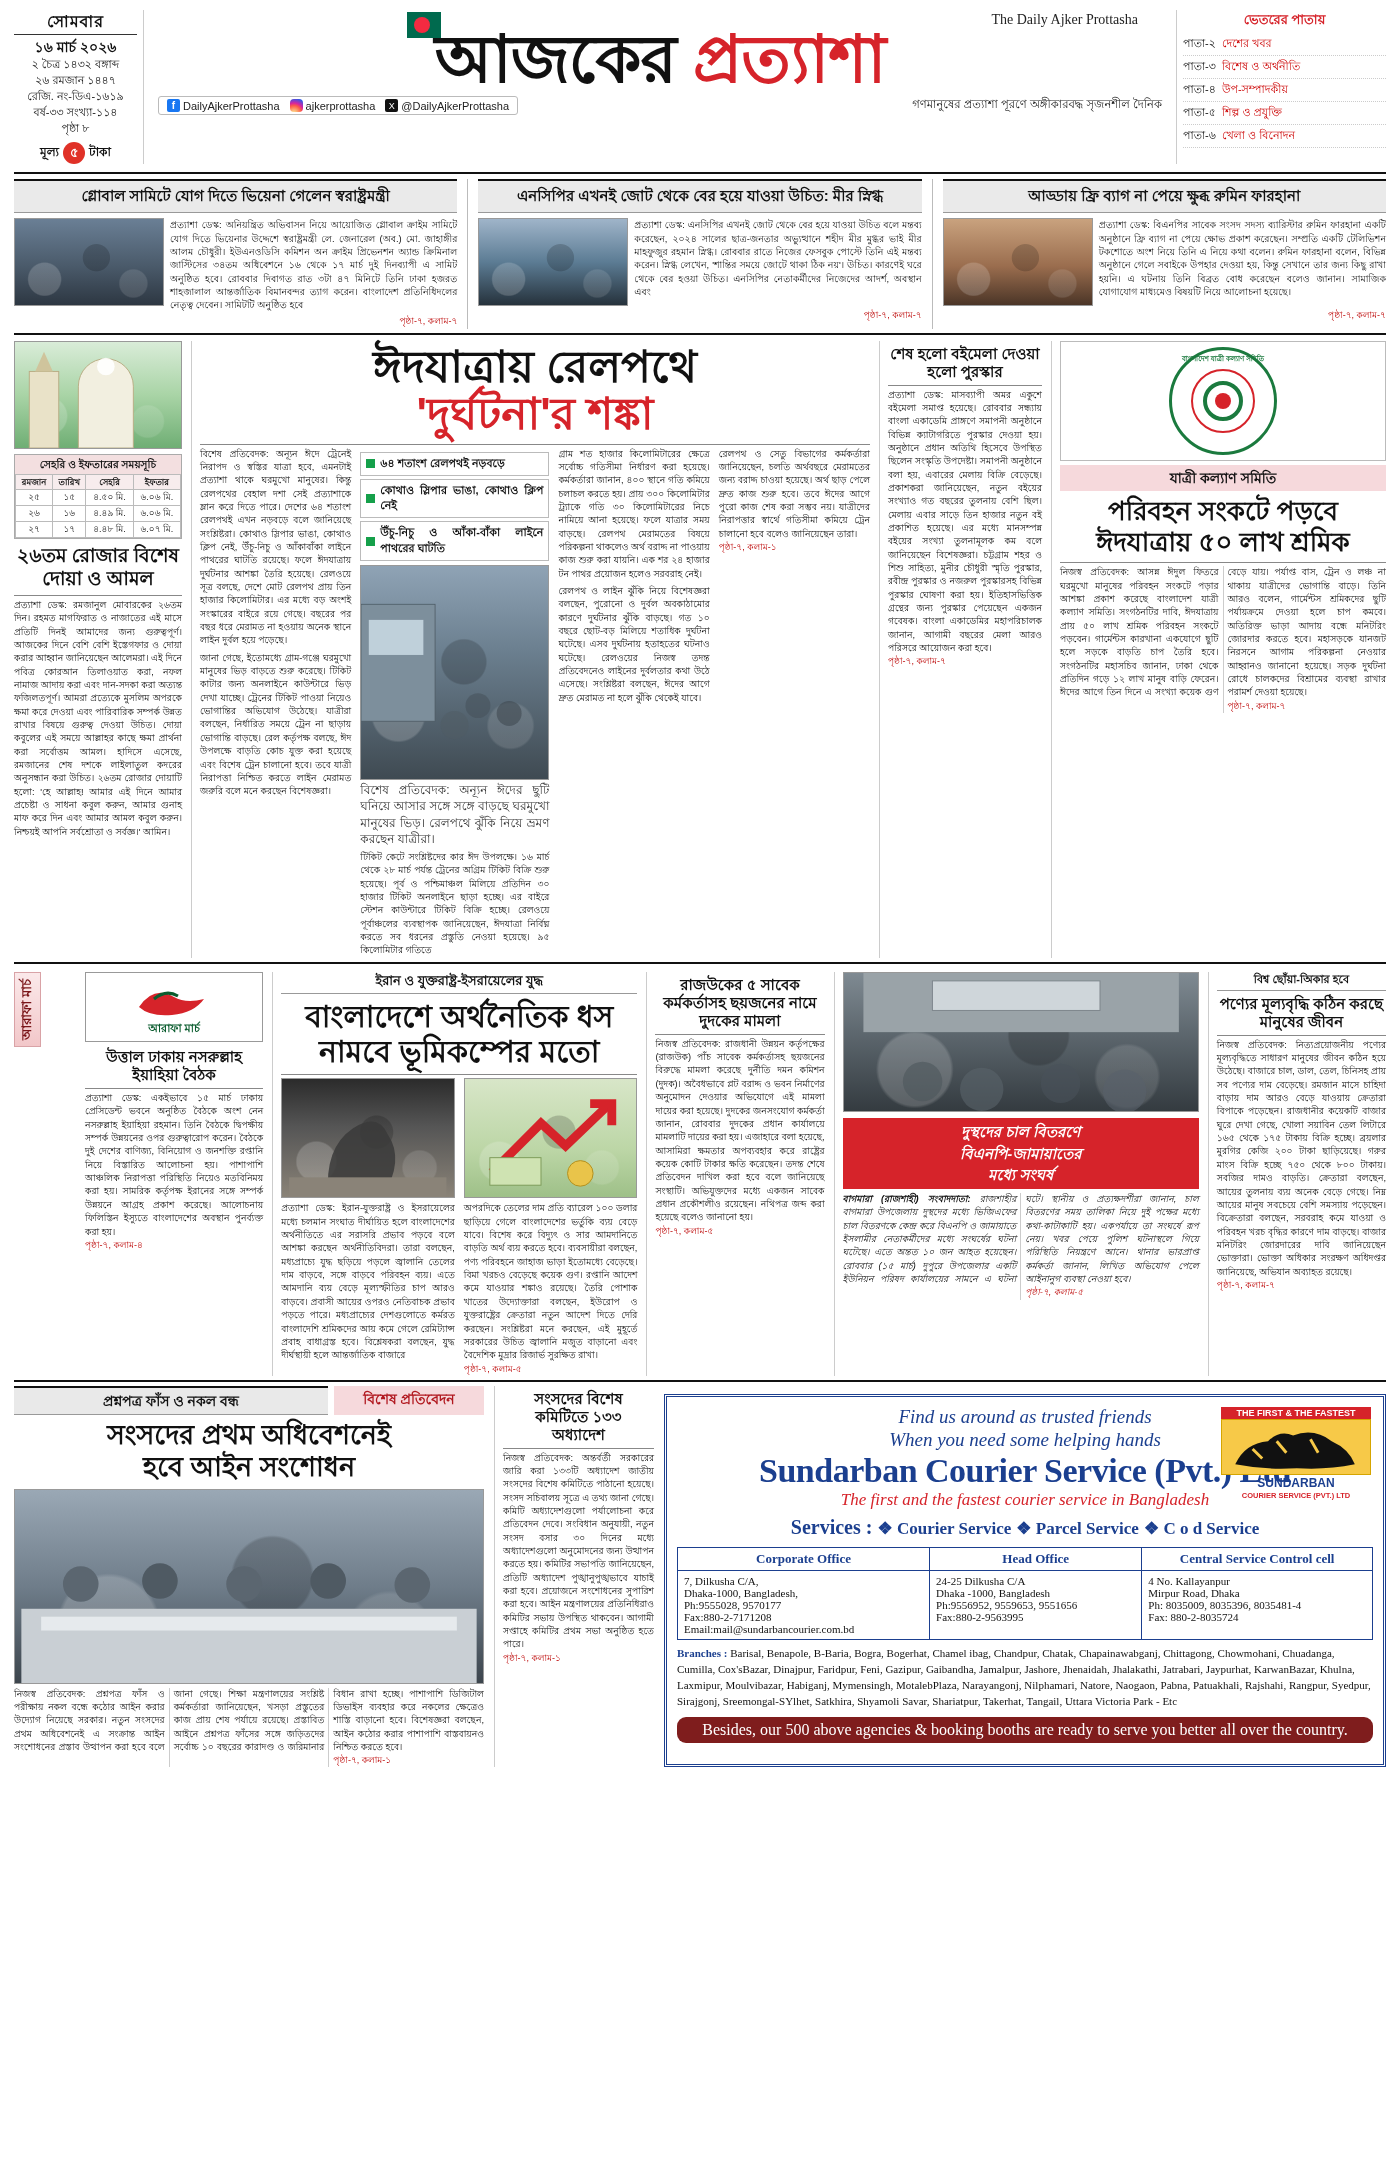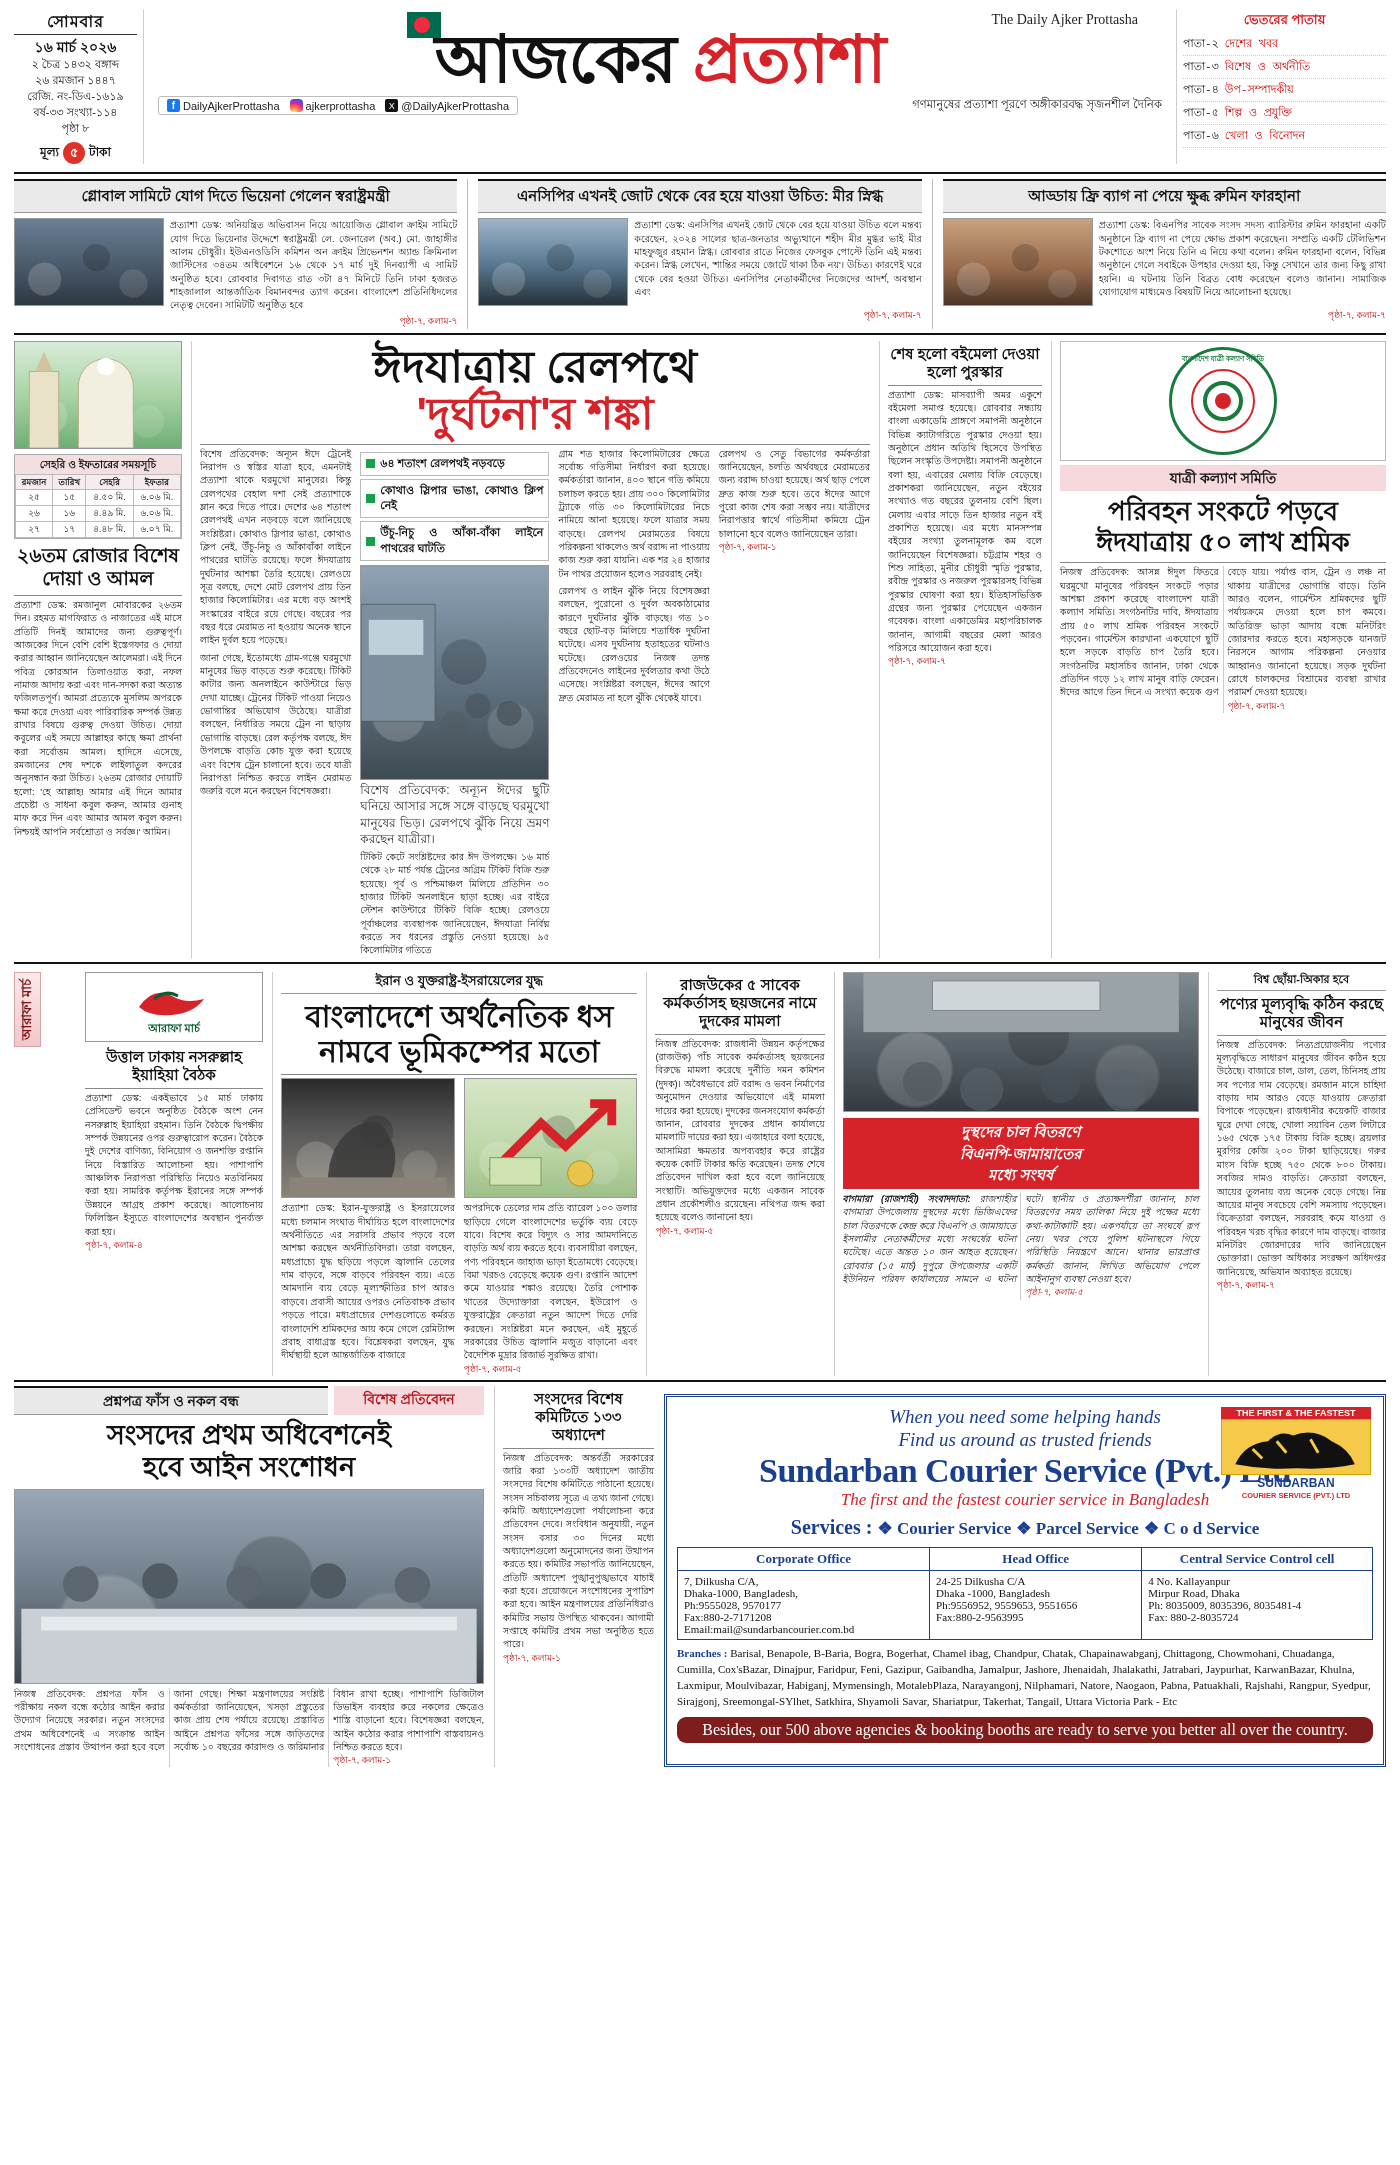"পাতা-২" .inner-pages .ip-row { font-family: Liberation Mono, monospace -> none }
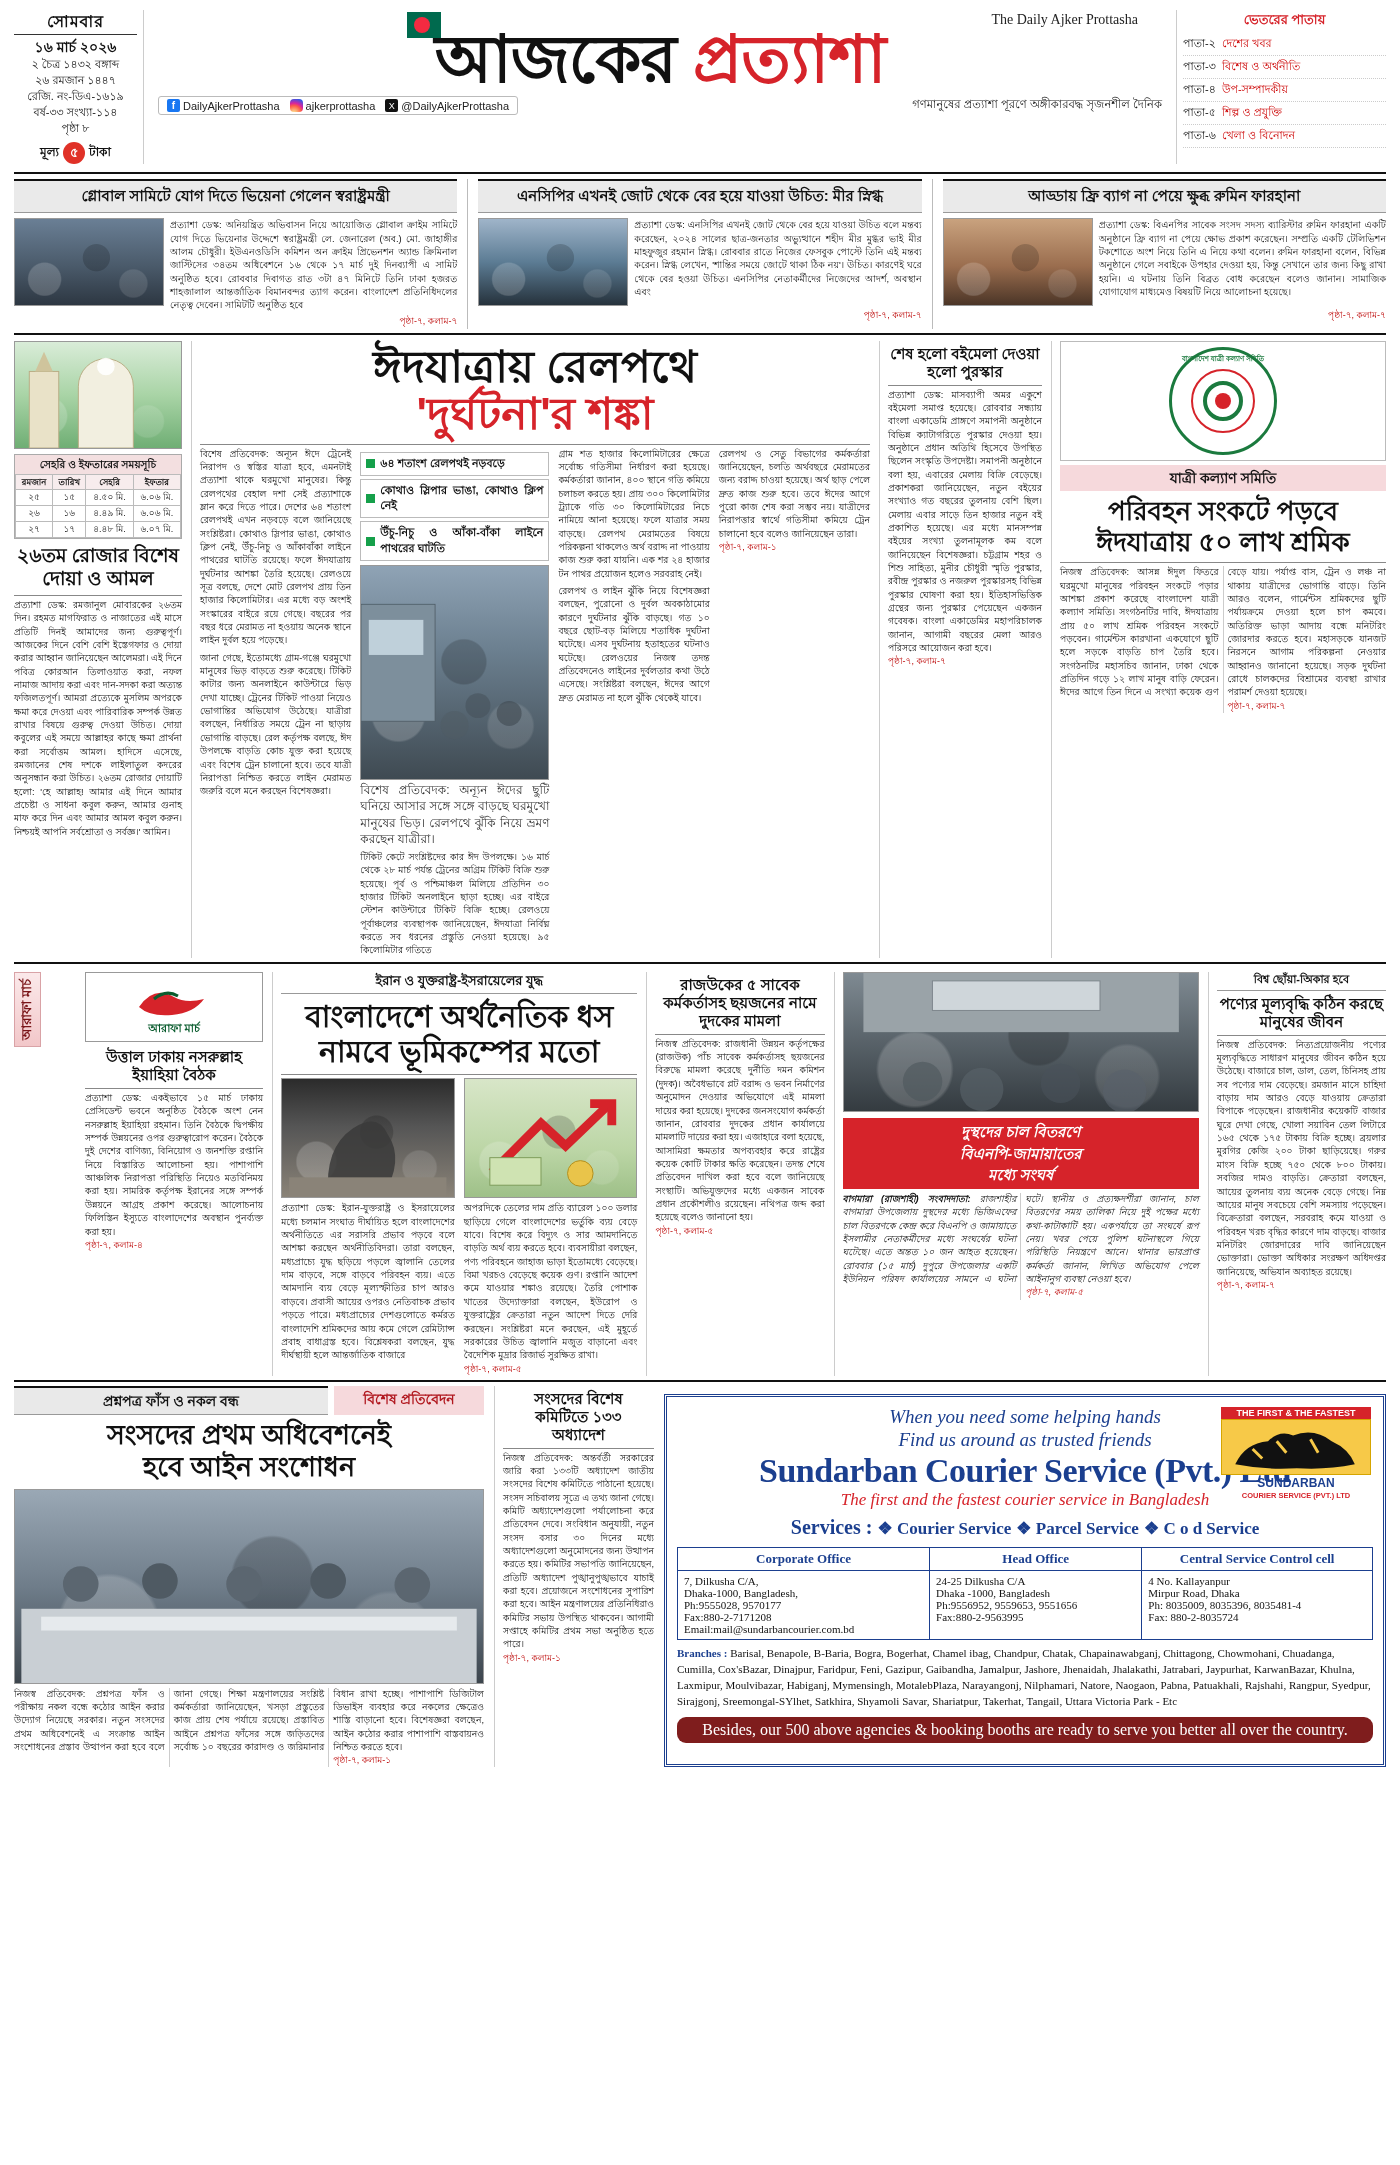"When you need some helping" div.ad-script { order: before "Find us around as trusted" -> after "Find us around as trusted" }
